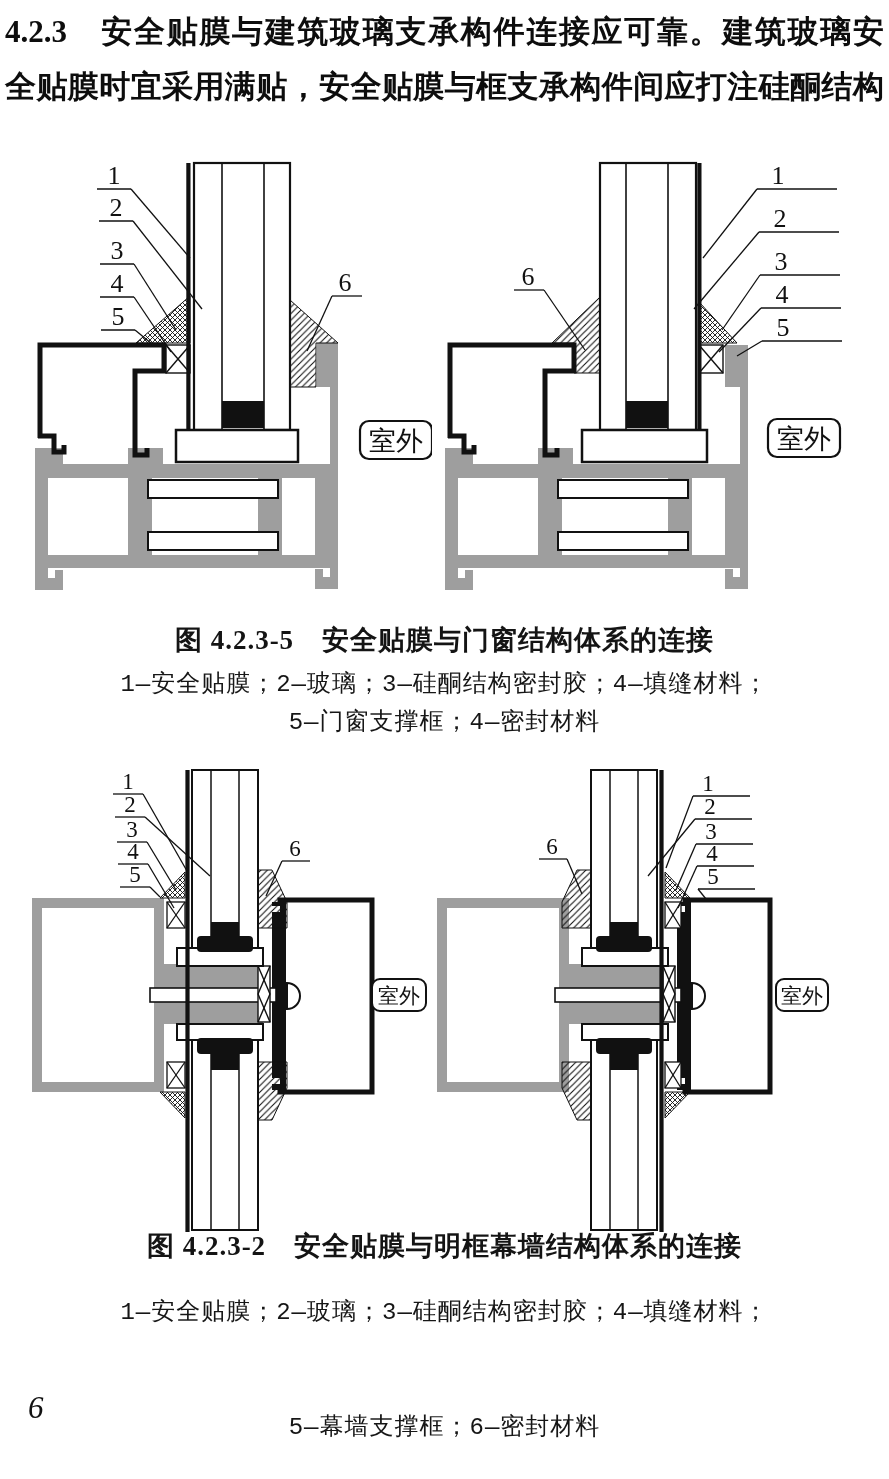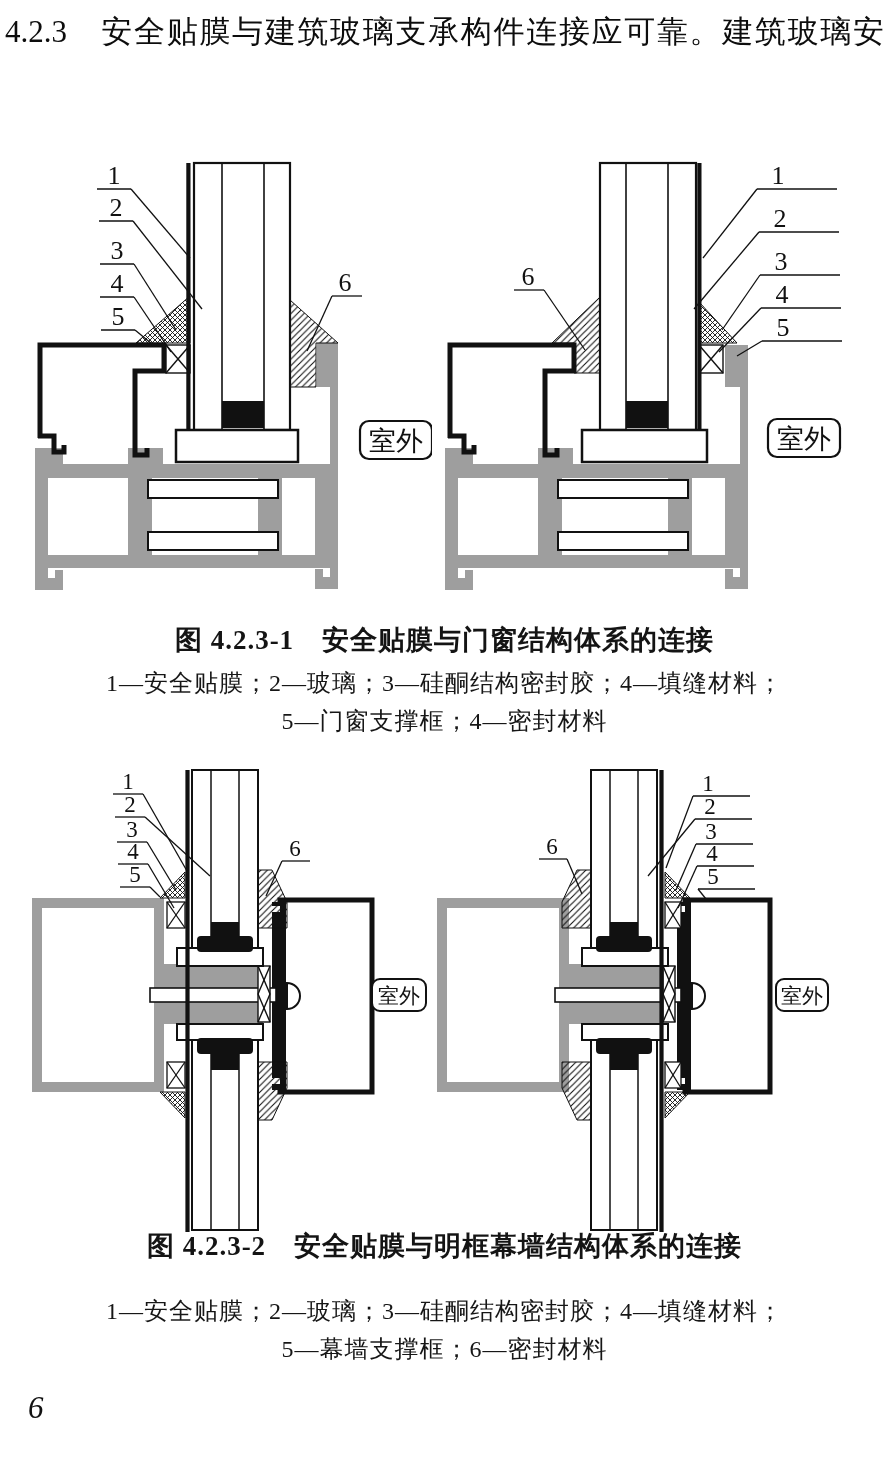"4.2.3 安全贴膜与建筑玻璃支承构件连接应可靠。建筑玻璃安" .para { font-weight: 400 -> 700 }
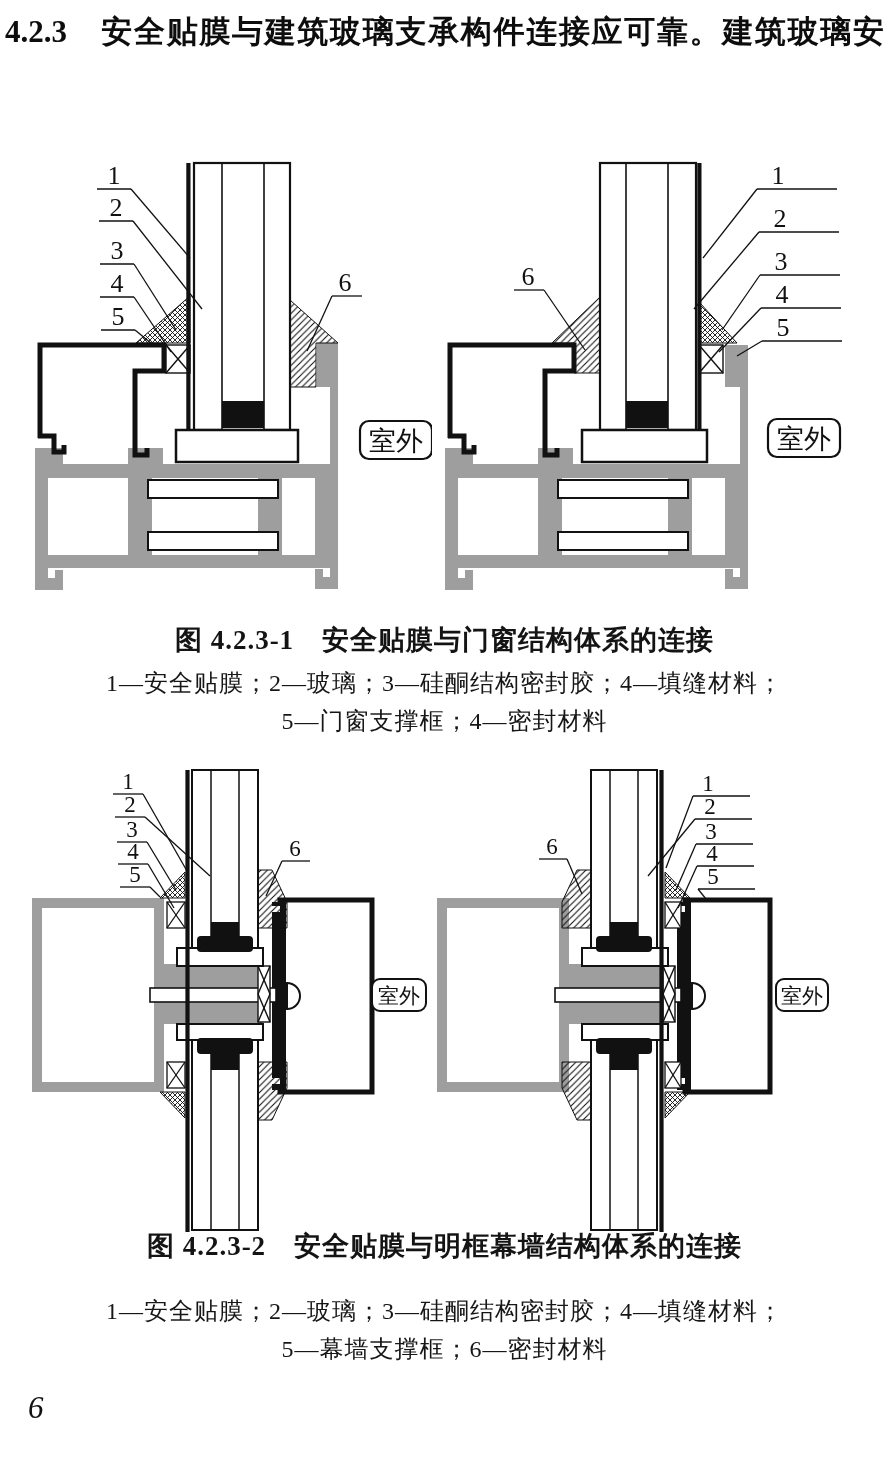"全贴膜时宜采用满贴，安全贴膜与框支承构件间应打注硅酮结构" div.pline { html: none -> <div>全贴膜时宜采用满贴，安全贴膜与框支承构件间应打注硅酮结构</div> }
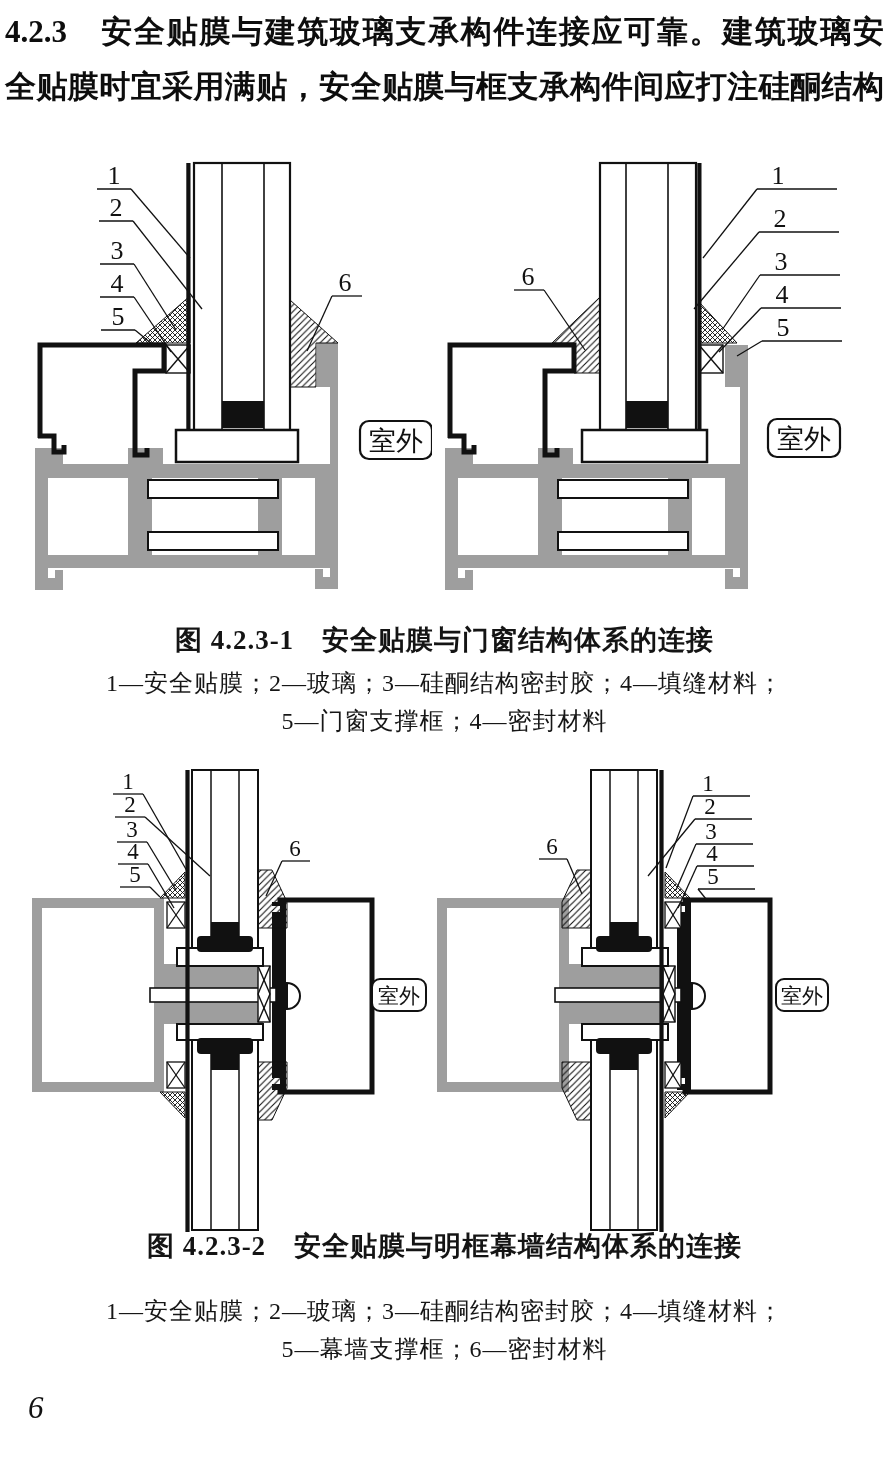"图 4.2.3-1 安全贴膜与门窗结构体系的连接" div.caption { text: 4.2.3-1 -> 4.2.3-5 }
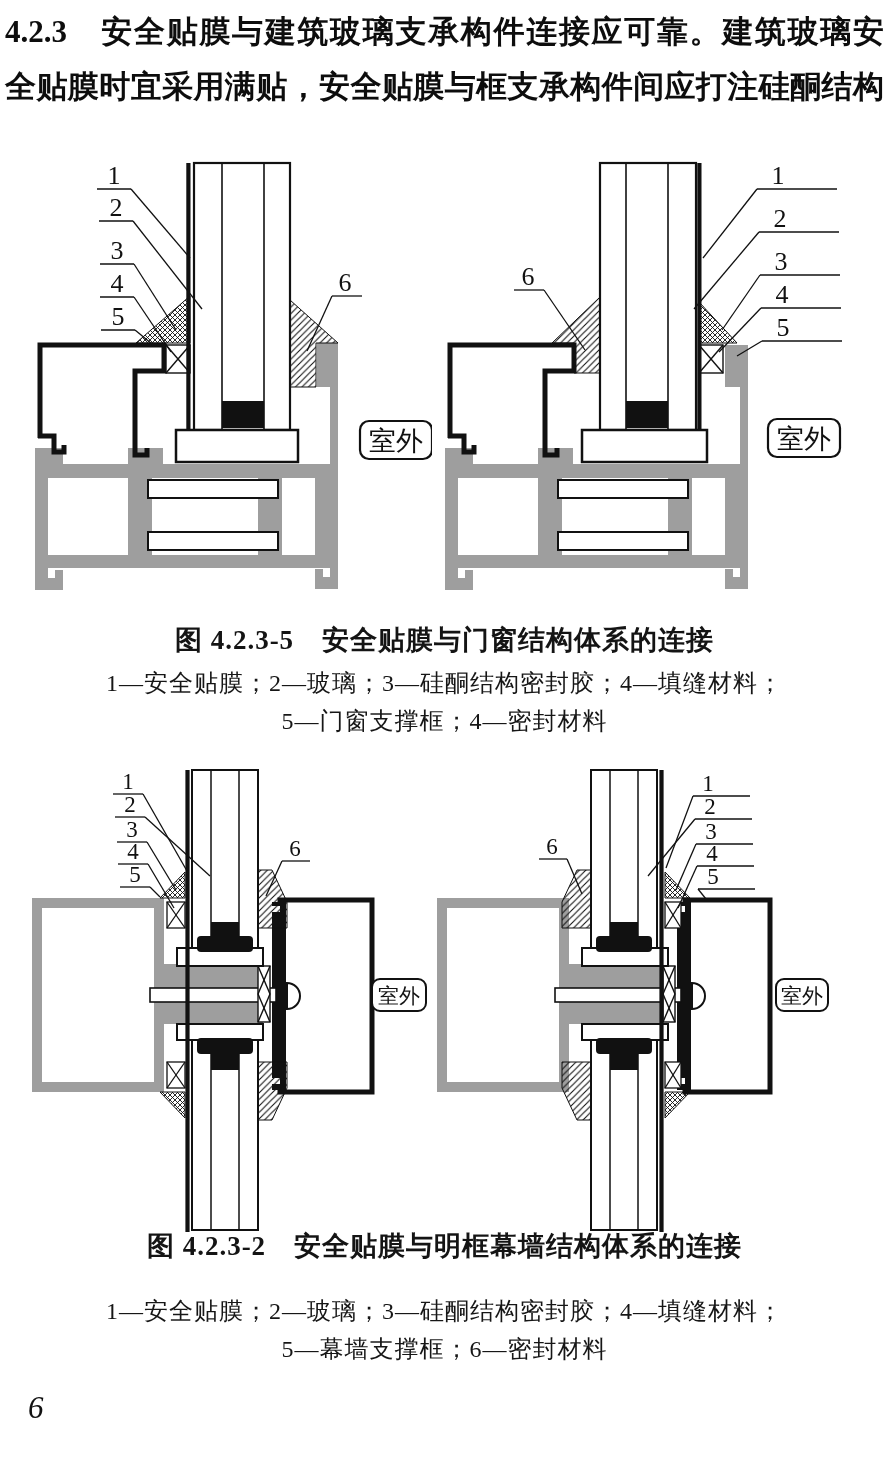"1—安全贴膜；2—玻璃；3—硅酮结构密封胶；4—填缝材料；" .legend { font-family: none -> Liberation Mono, monospace }
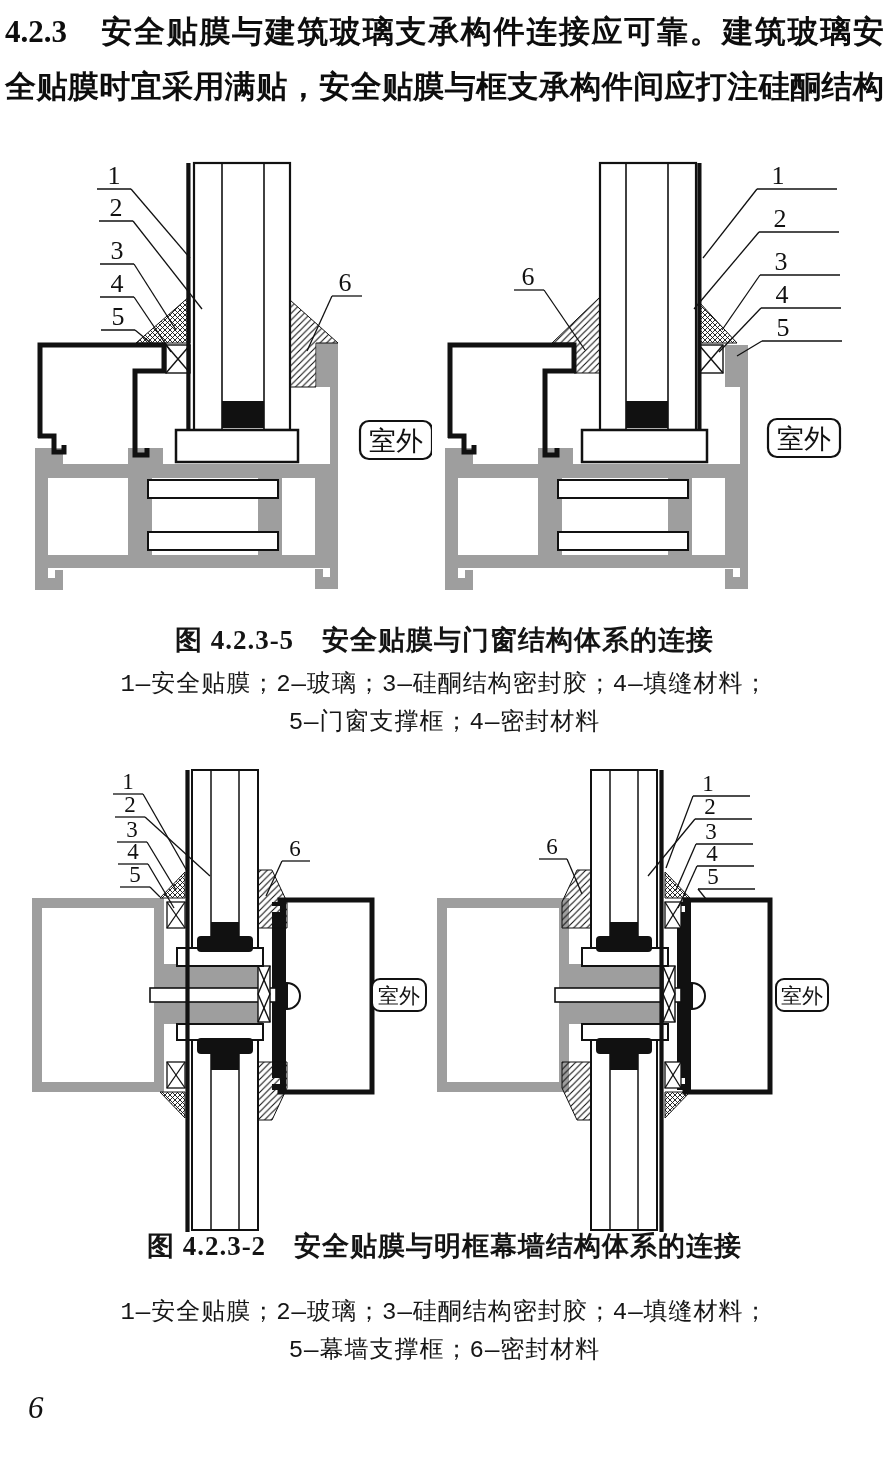"5—幕墙支撑框；6—密封材料" div.legend { top: 1333px -> 1410px }
